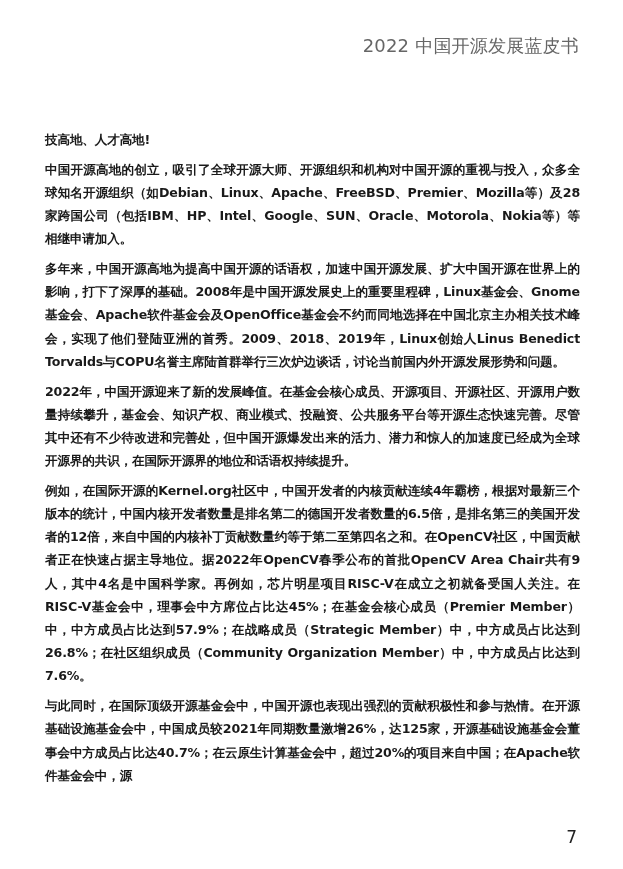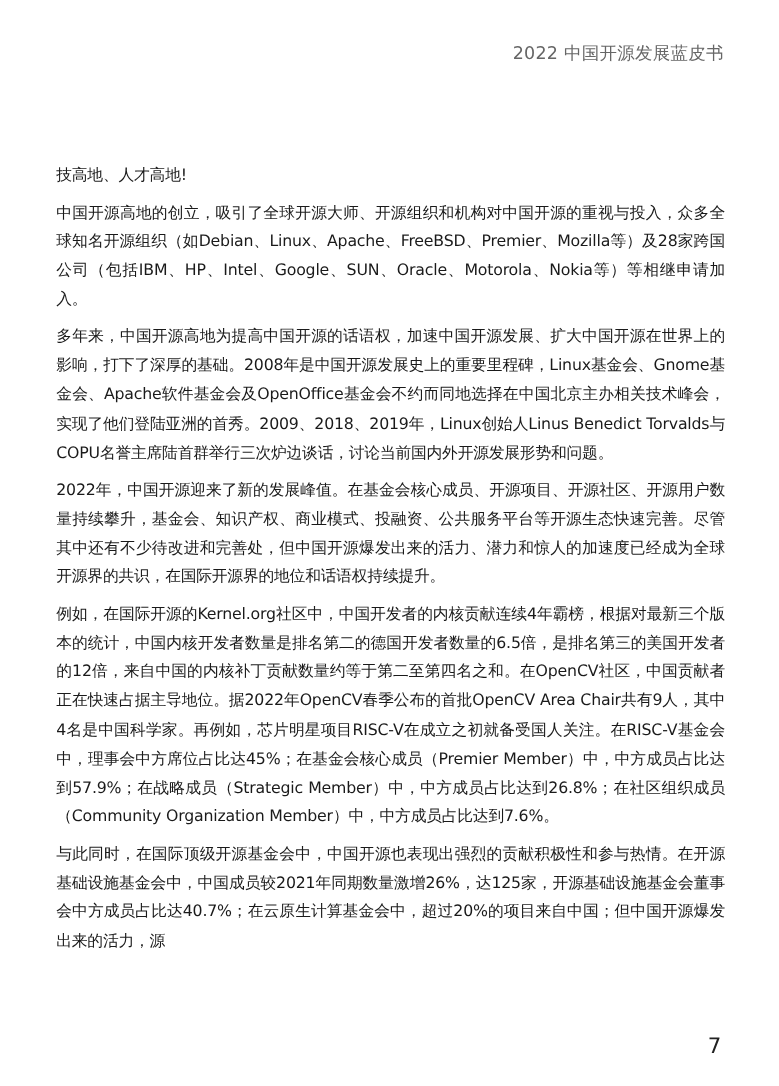"2022 中国开源发展蓝皮书" .header { font-size: 14px -> 18px }
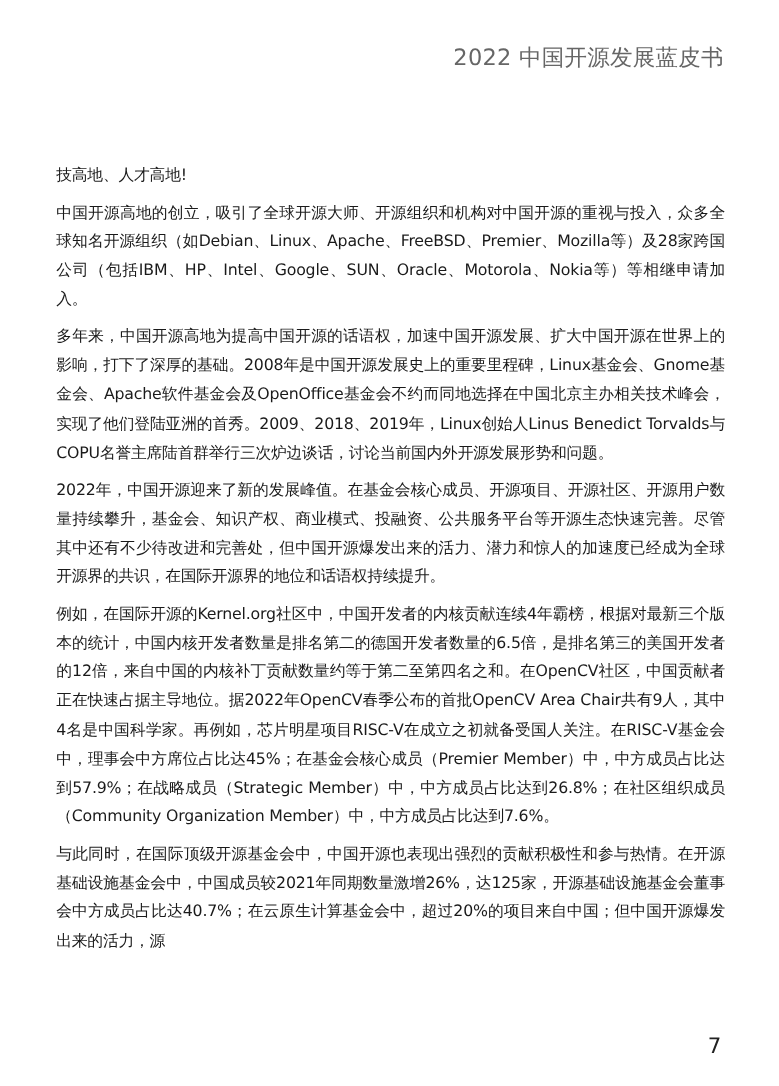"技高地、人才高地!" .para { font-weight: none -> bold }
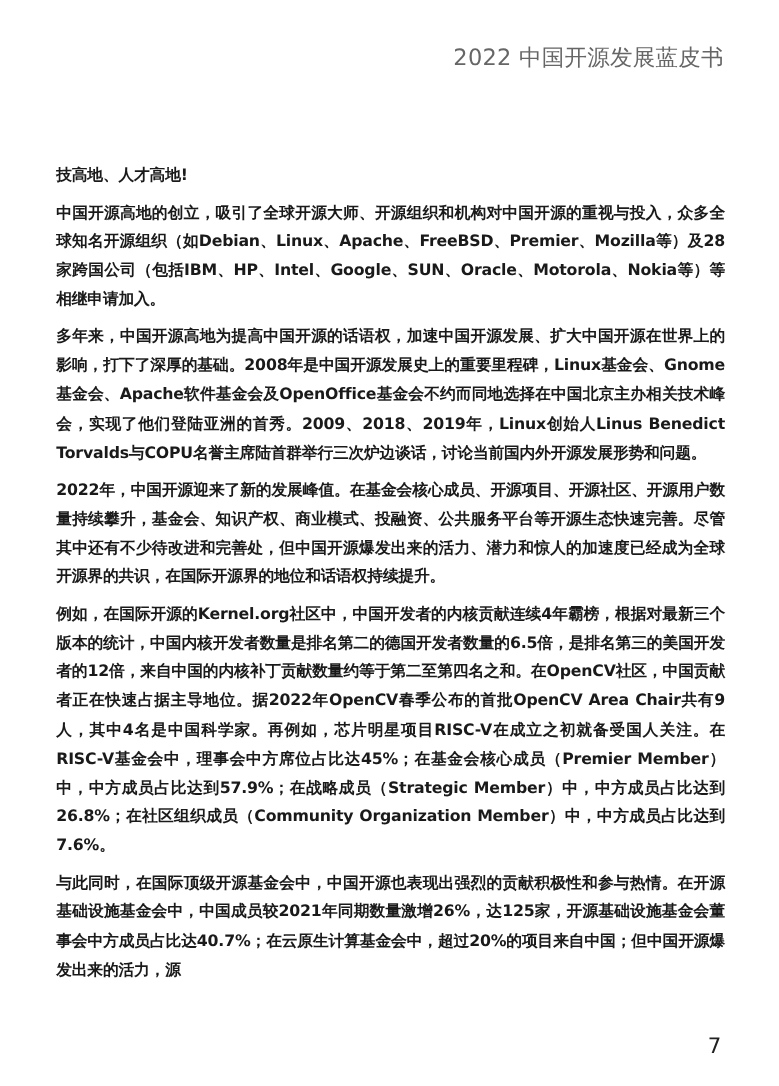"与此同时，在国际顶级开源基金会中，中国开源也表现出强烈的贡献积极性和参与热情。在" p.para { text: 但中国开源爆发出来的活力 -> 在Apache软件基金会中 }
